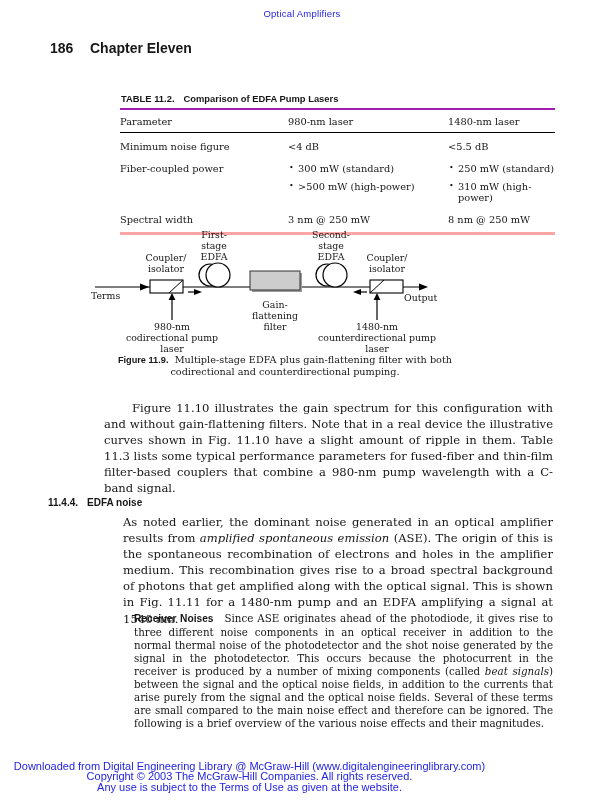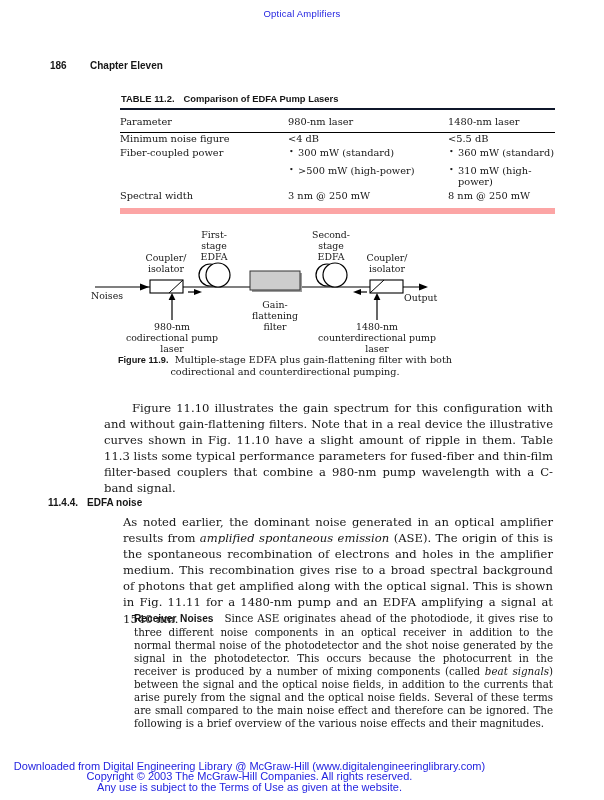"186 Chapter Eleven" .folio { font-size: 10px -> 14px; top: 60px -> 40px }
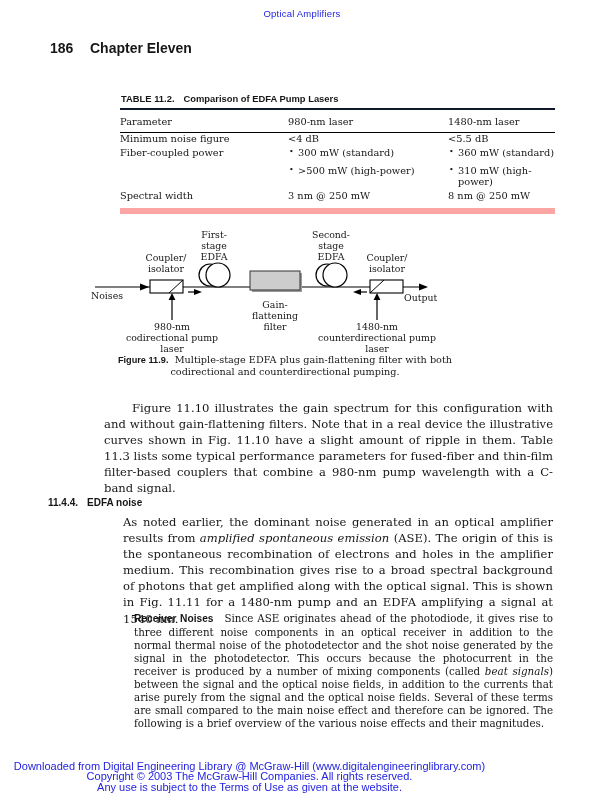"Parameter" table.cmp th { border-top: 2px solid #0f172a -> 2px solid #a21caf }
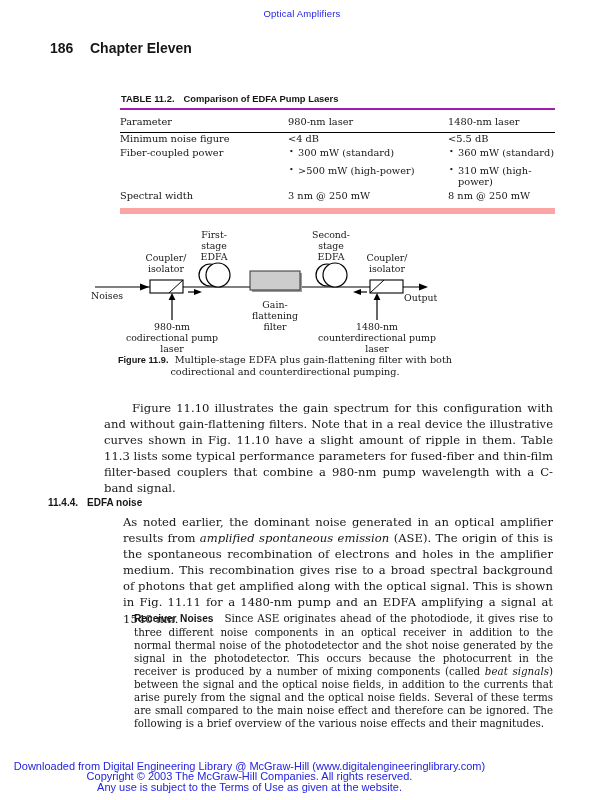"Minimum noise figure" table.cmp td { padding: 0 0 3px 0 -> 8px 0 3px 0 }
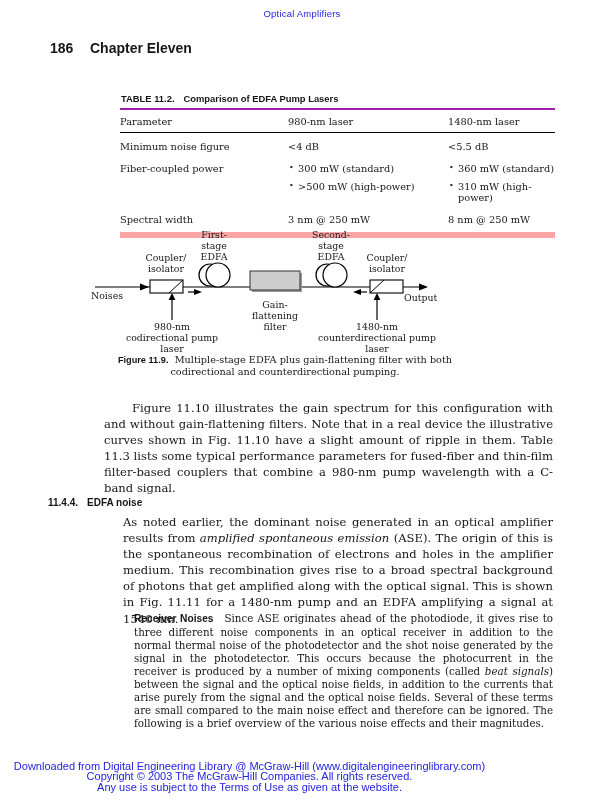"360 mW (standard)" div.bullet-line { text: 360 -> 250 }
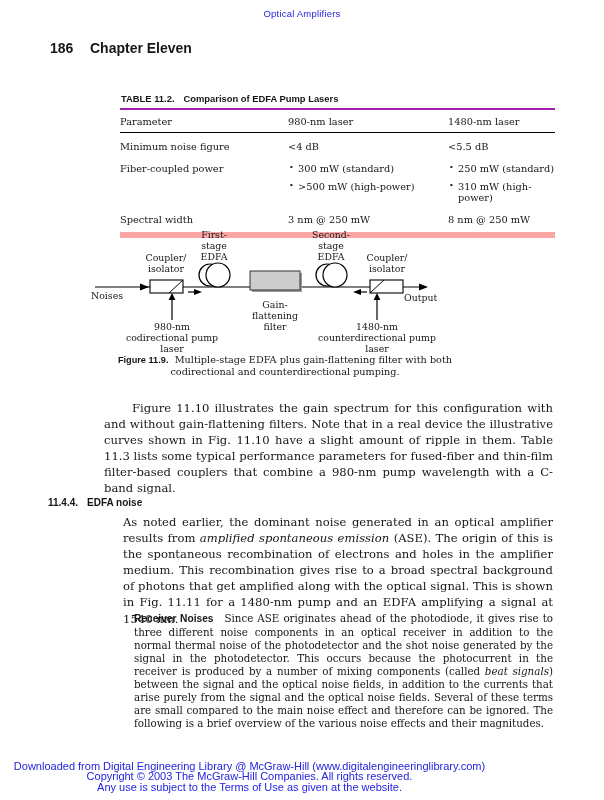"Spectral width" table.cmp tr.last td { border-bottom: 6px solid #fca5a5 -> 3px solid #fca5a5 }
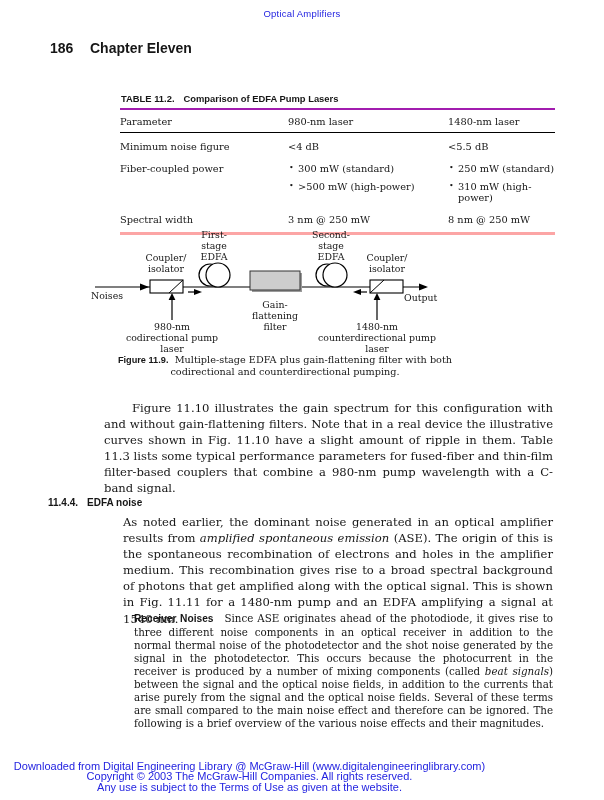"Noises" div.dlabel { text: Noises -> Terms }
